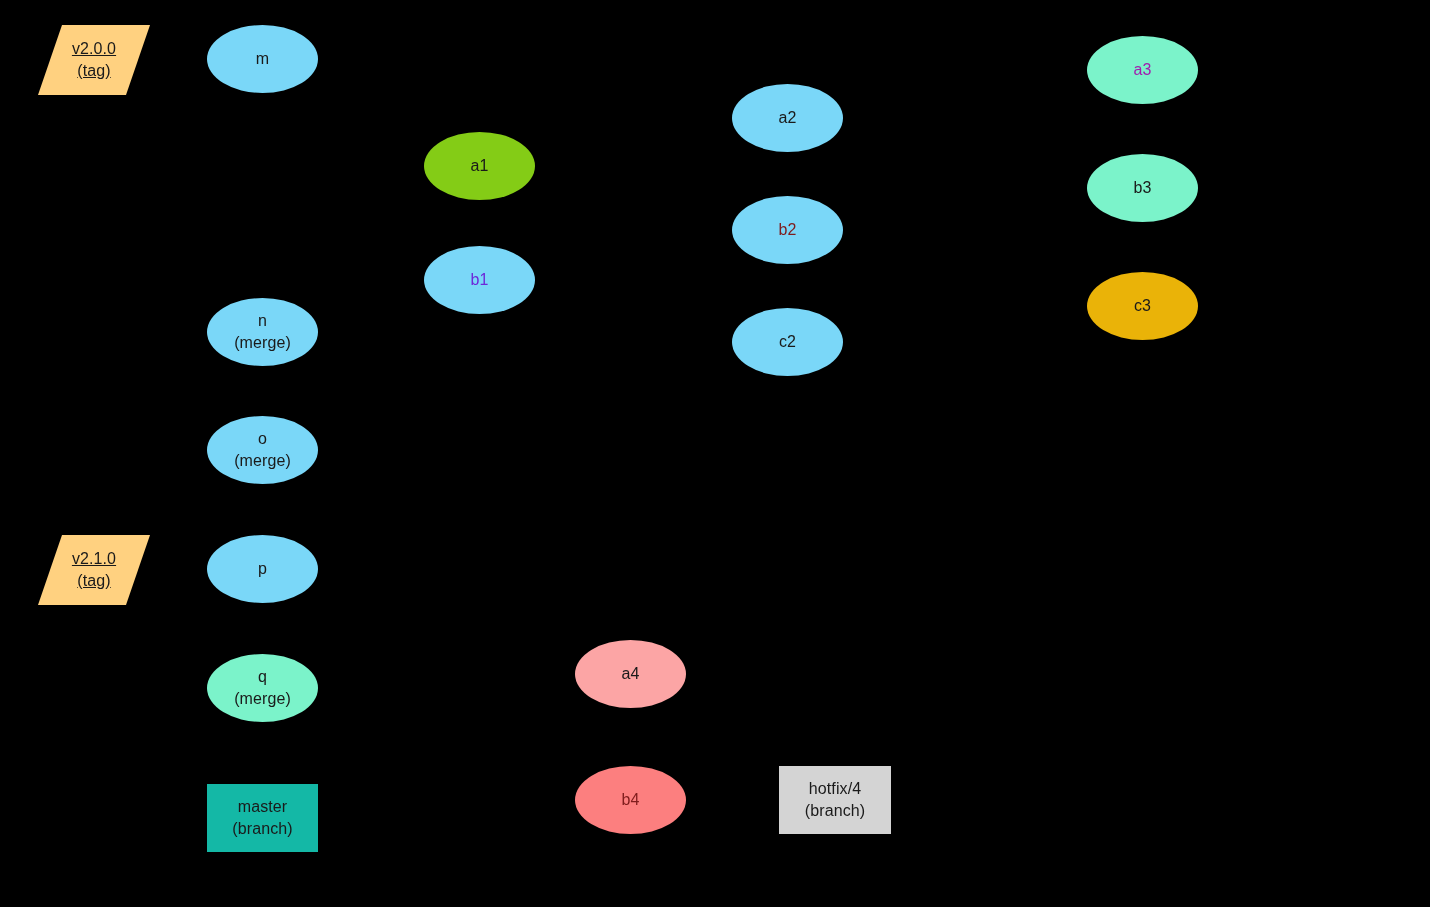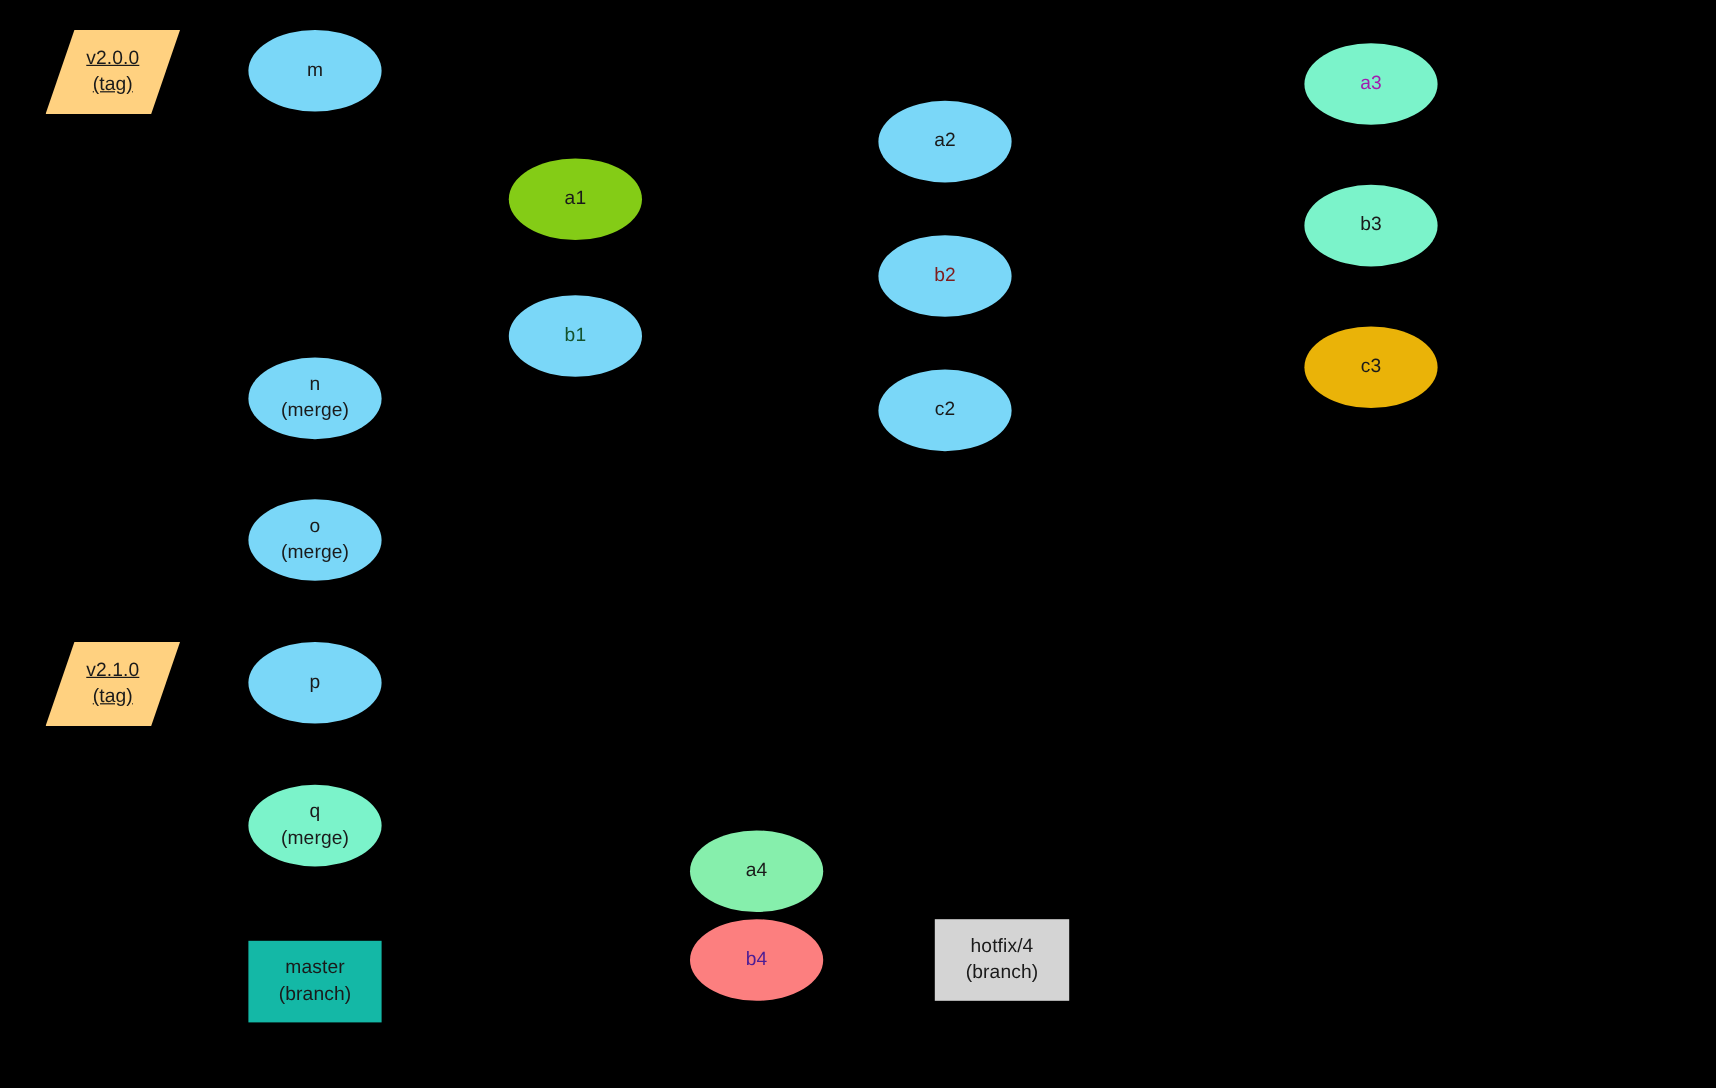"b1" div.node { color: #14532d -> #6d28d9 }
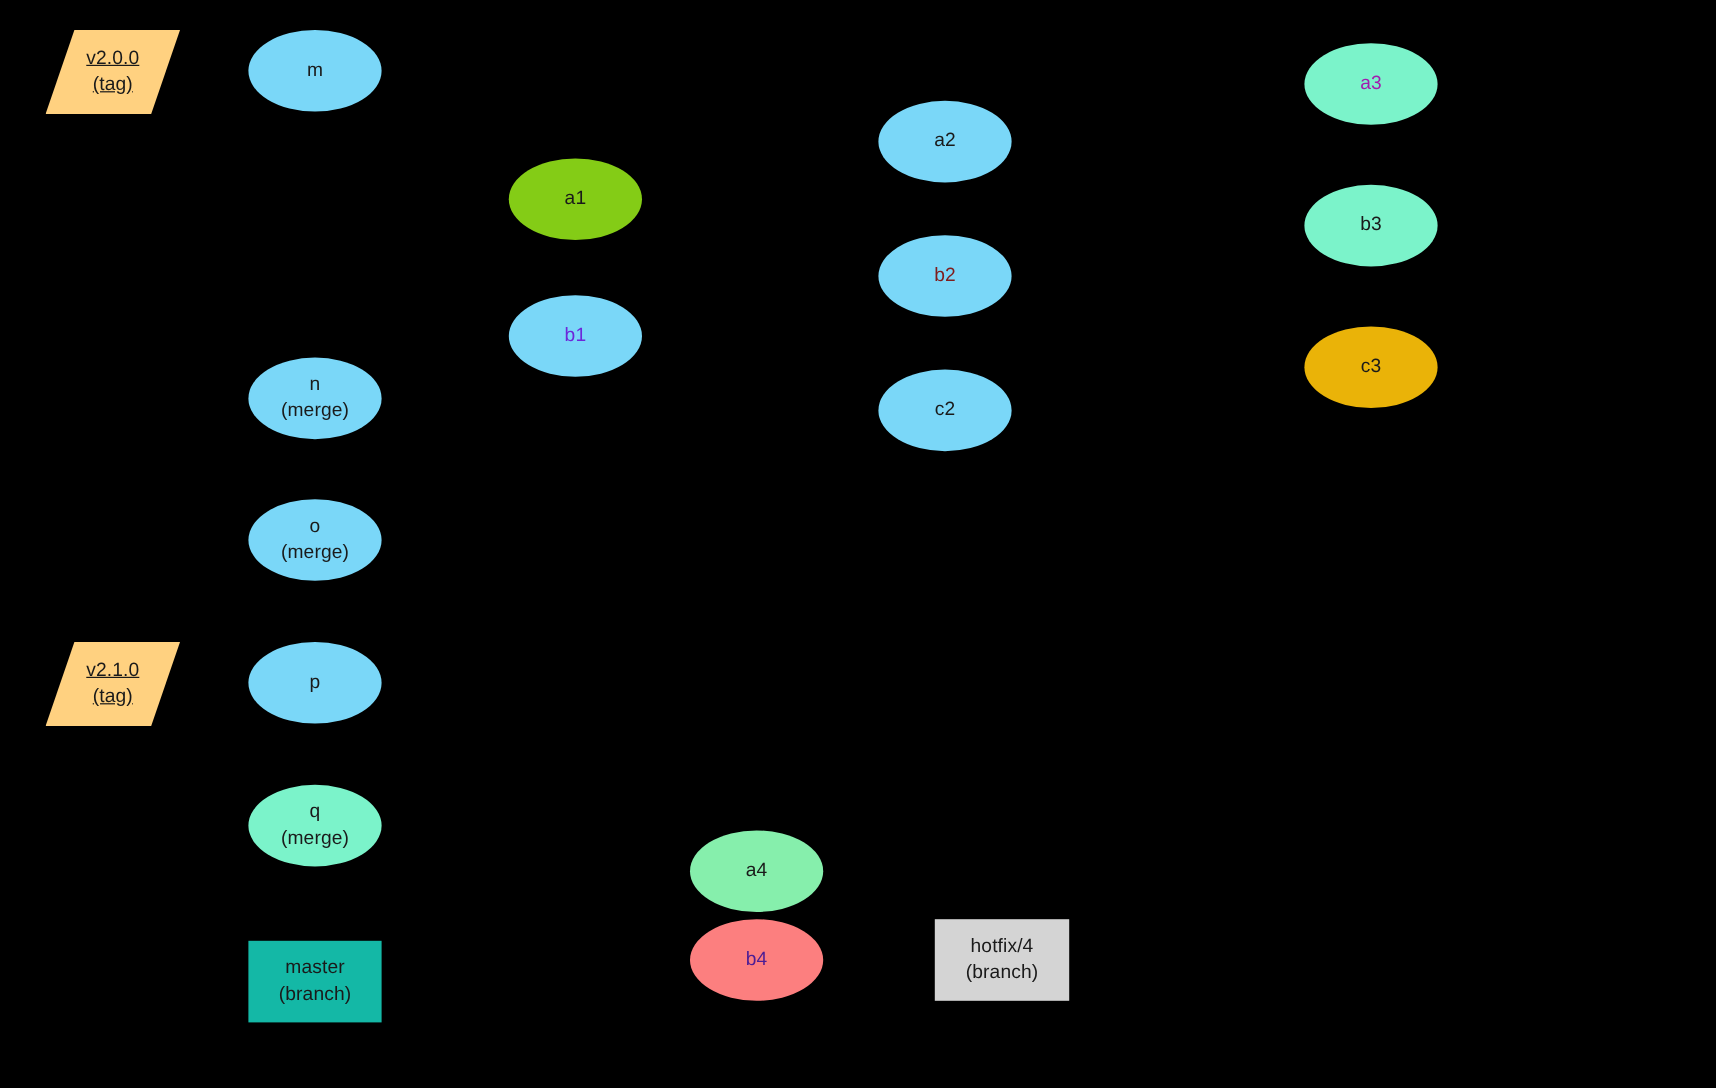"a4" div.node { background: #86efac -> #fca5a5; top: 692px -> 640px }
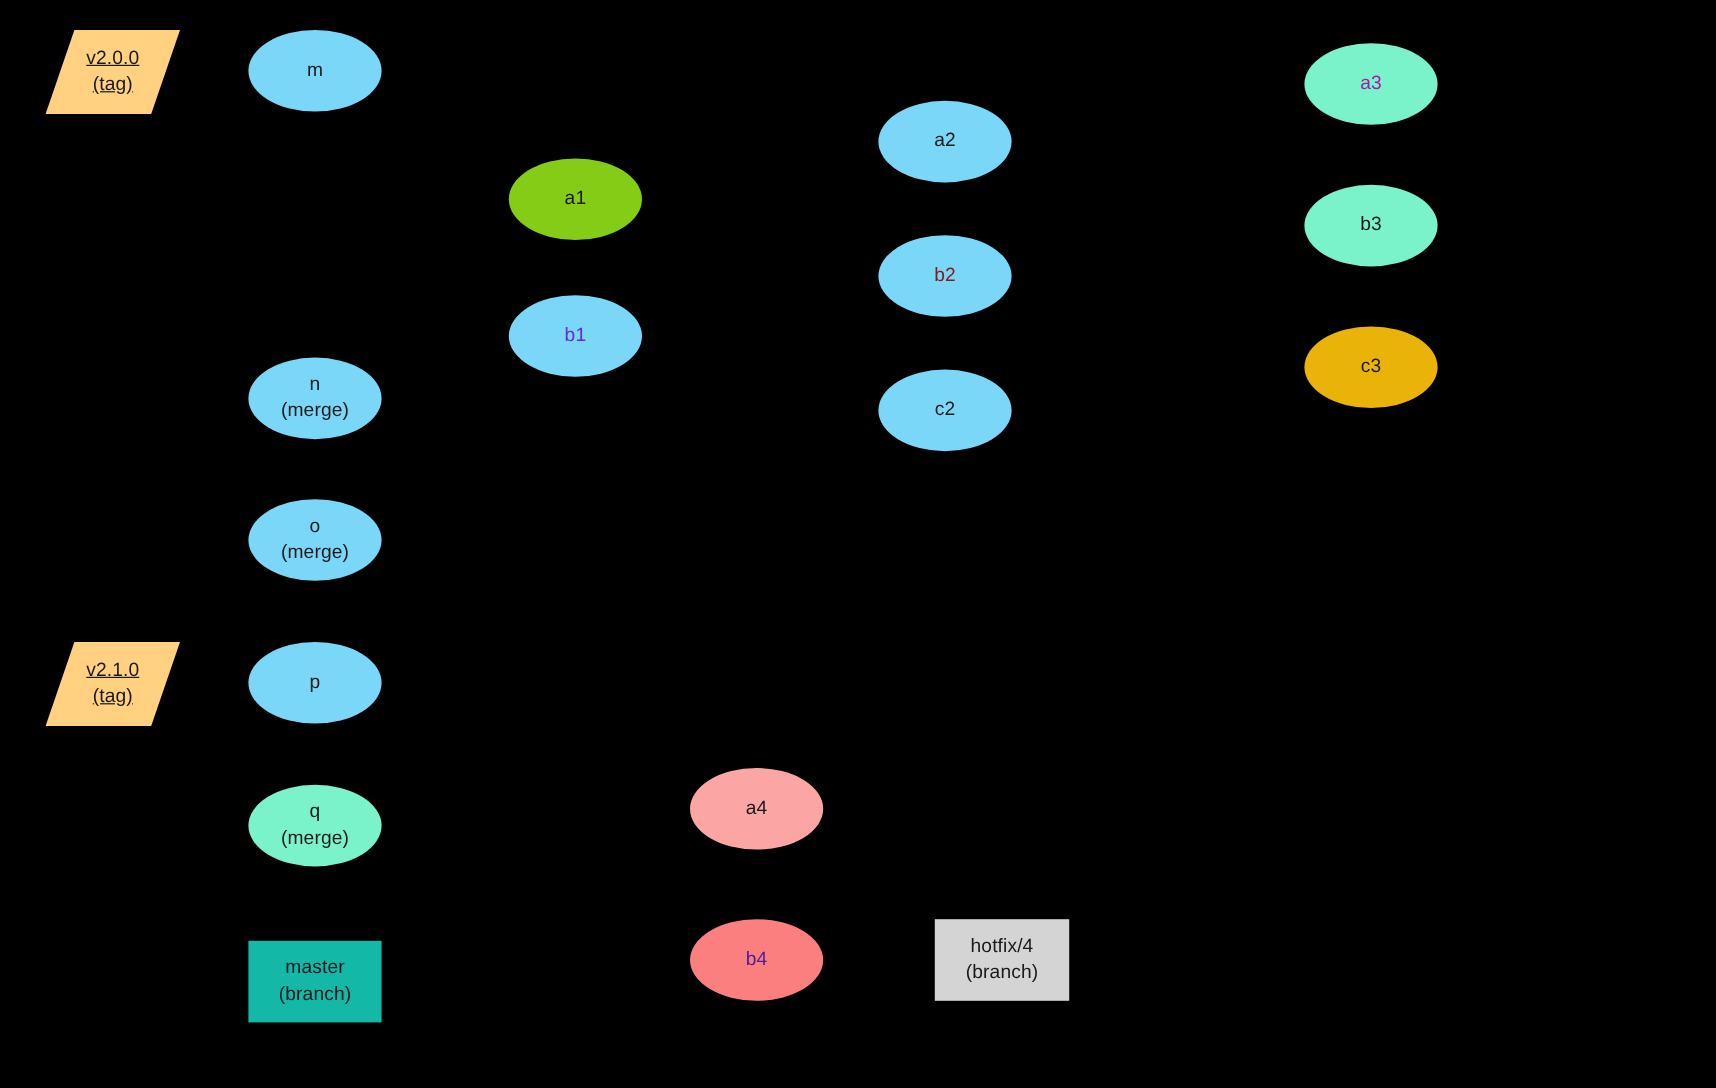"b4" div.node { color: #4c1d95 -> #7f1d1d }
